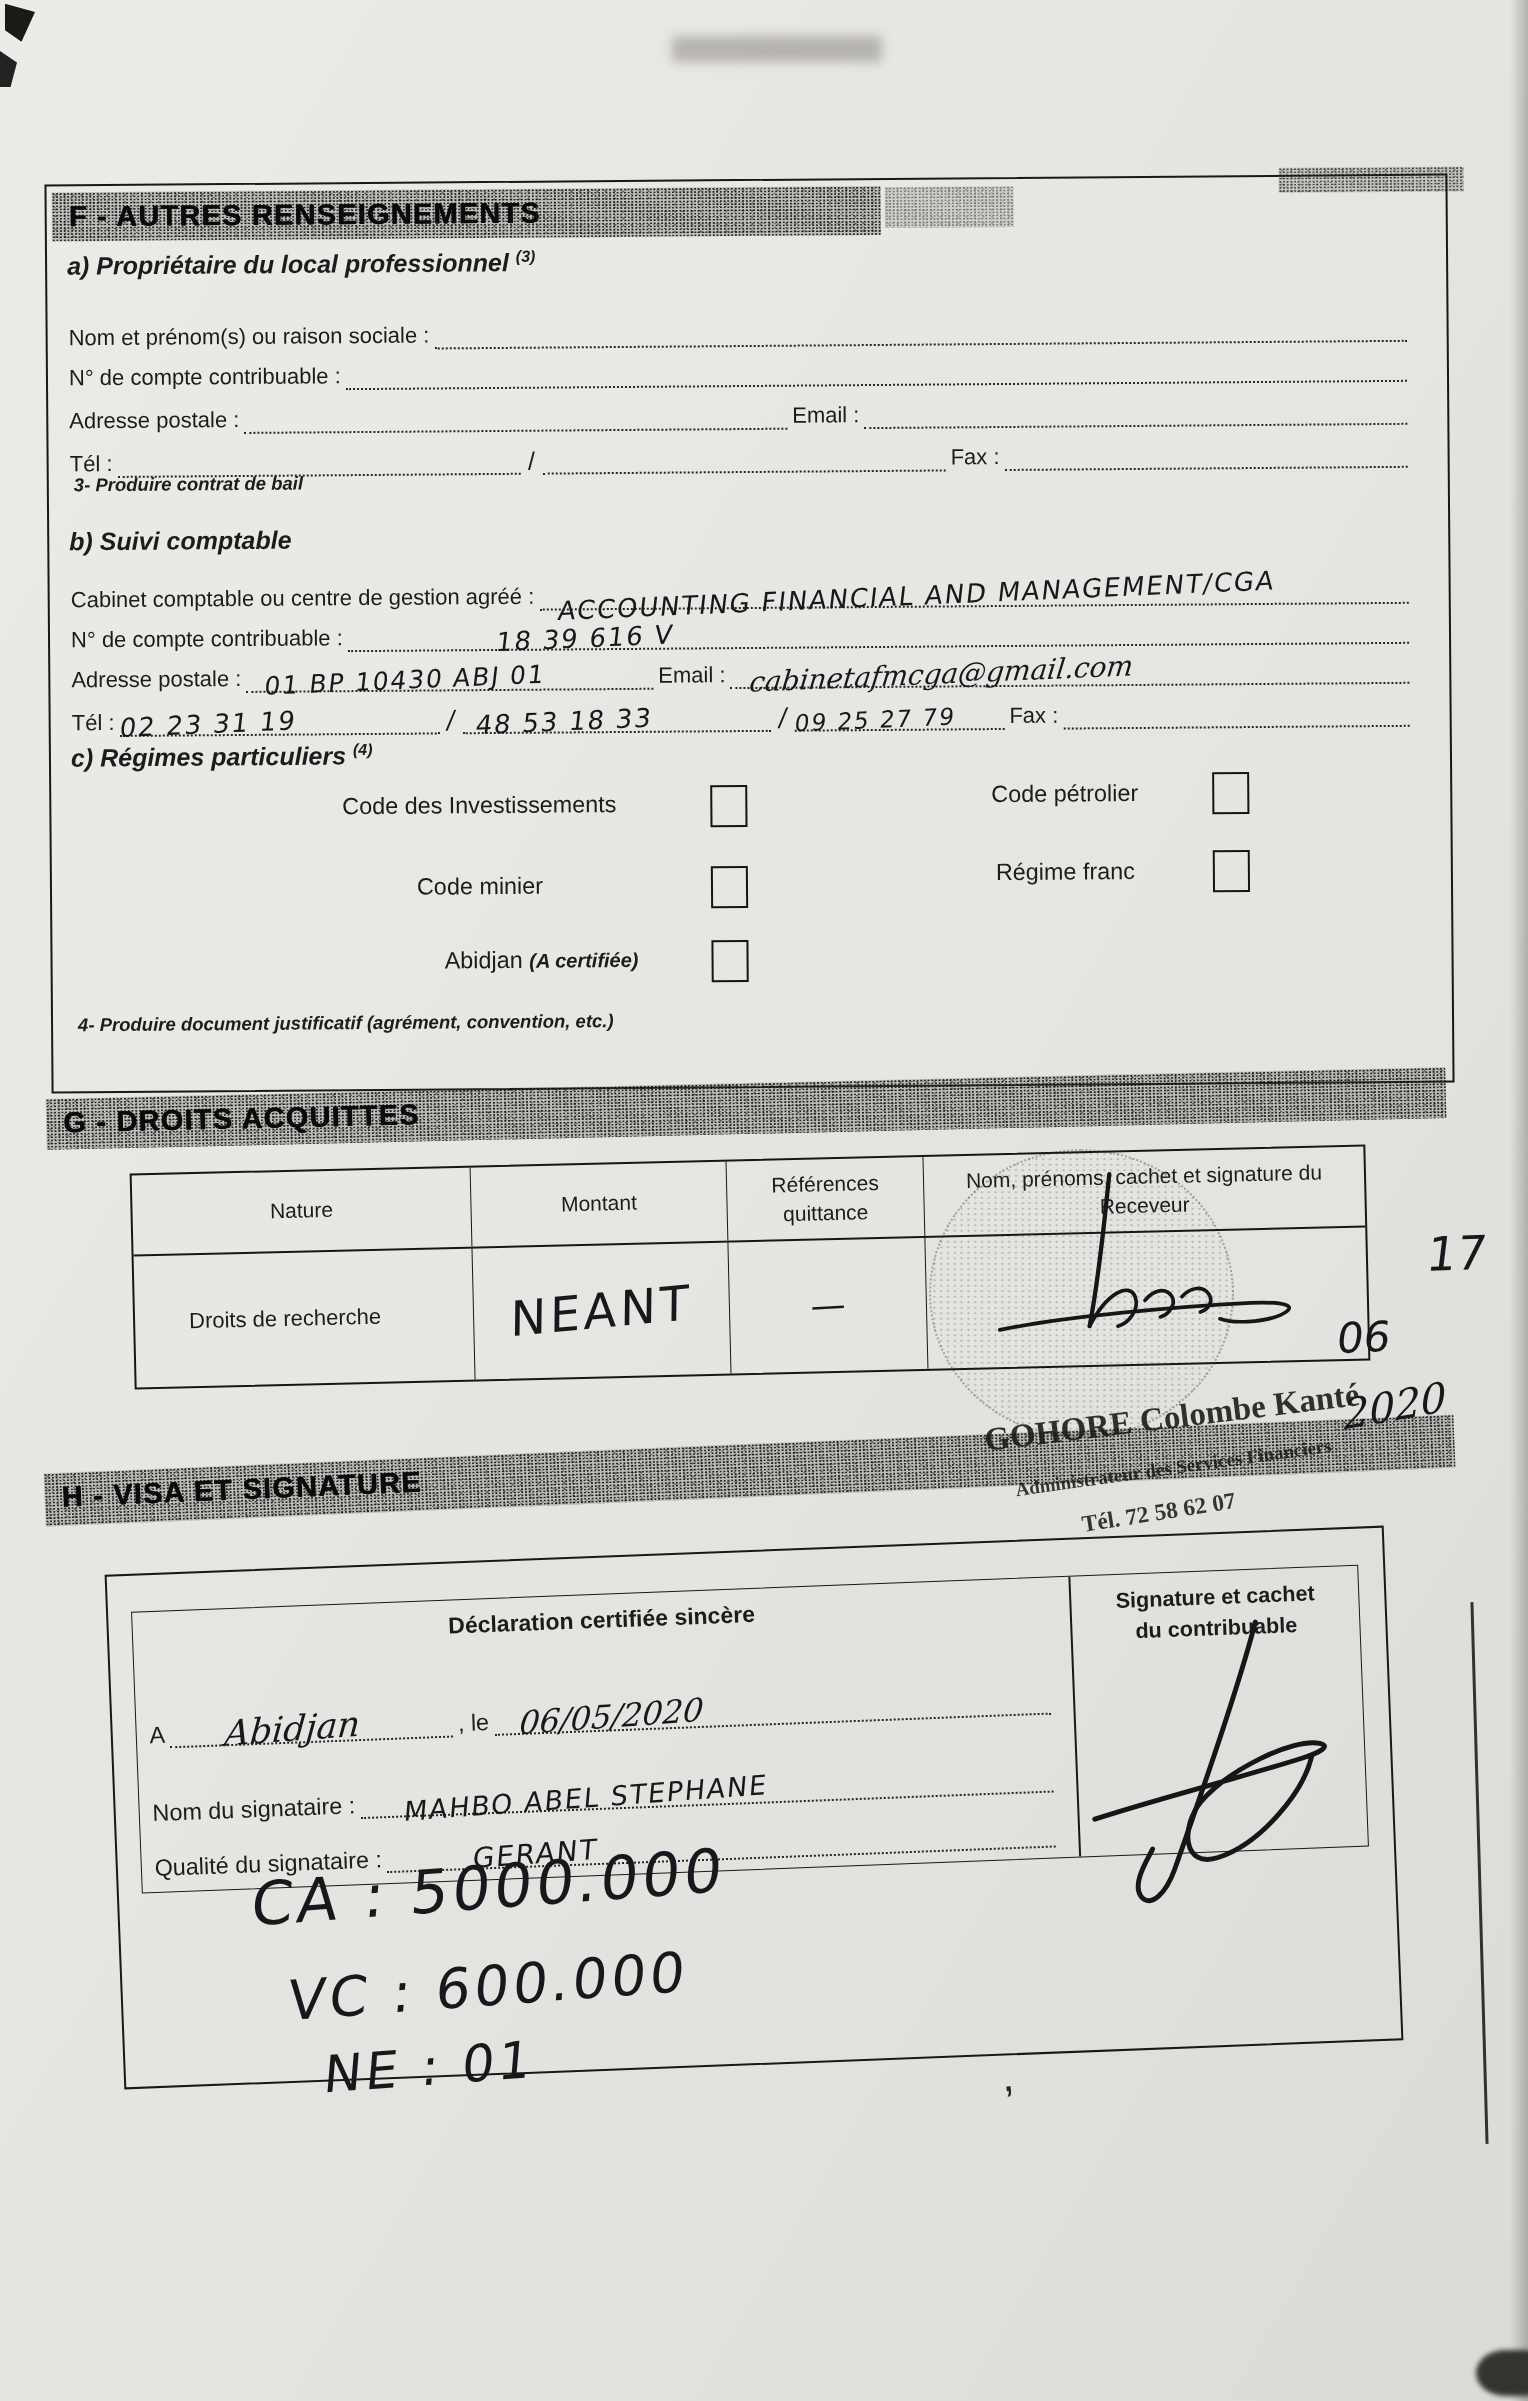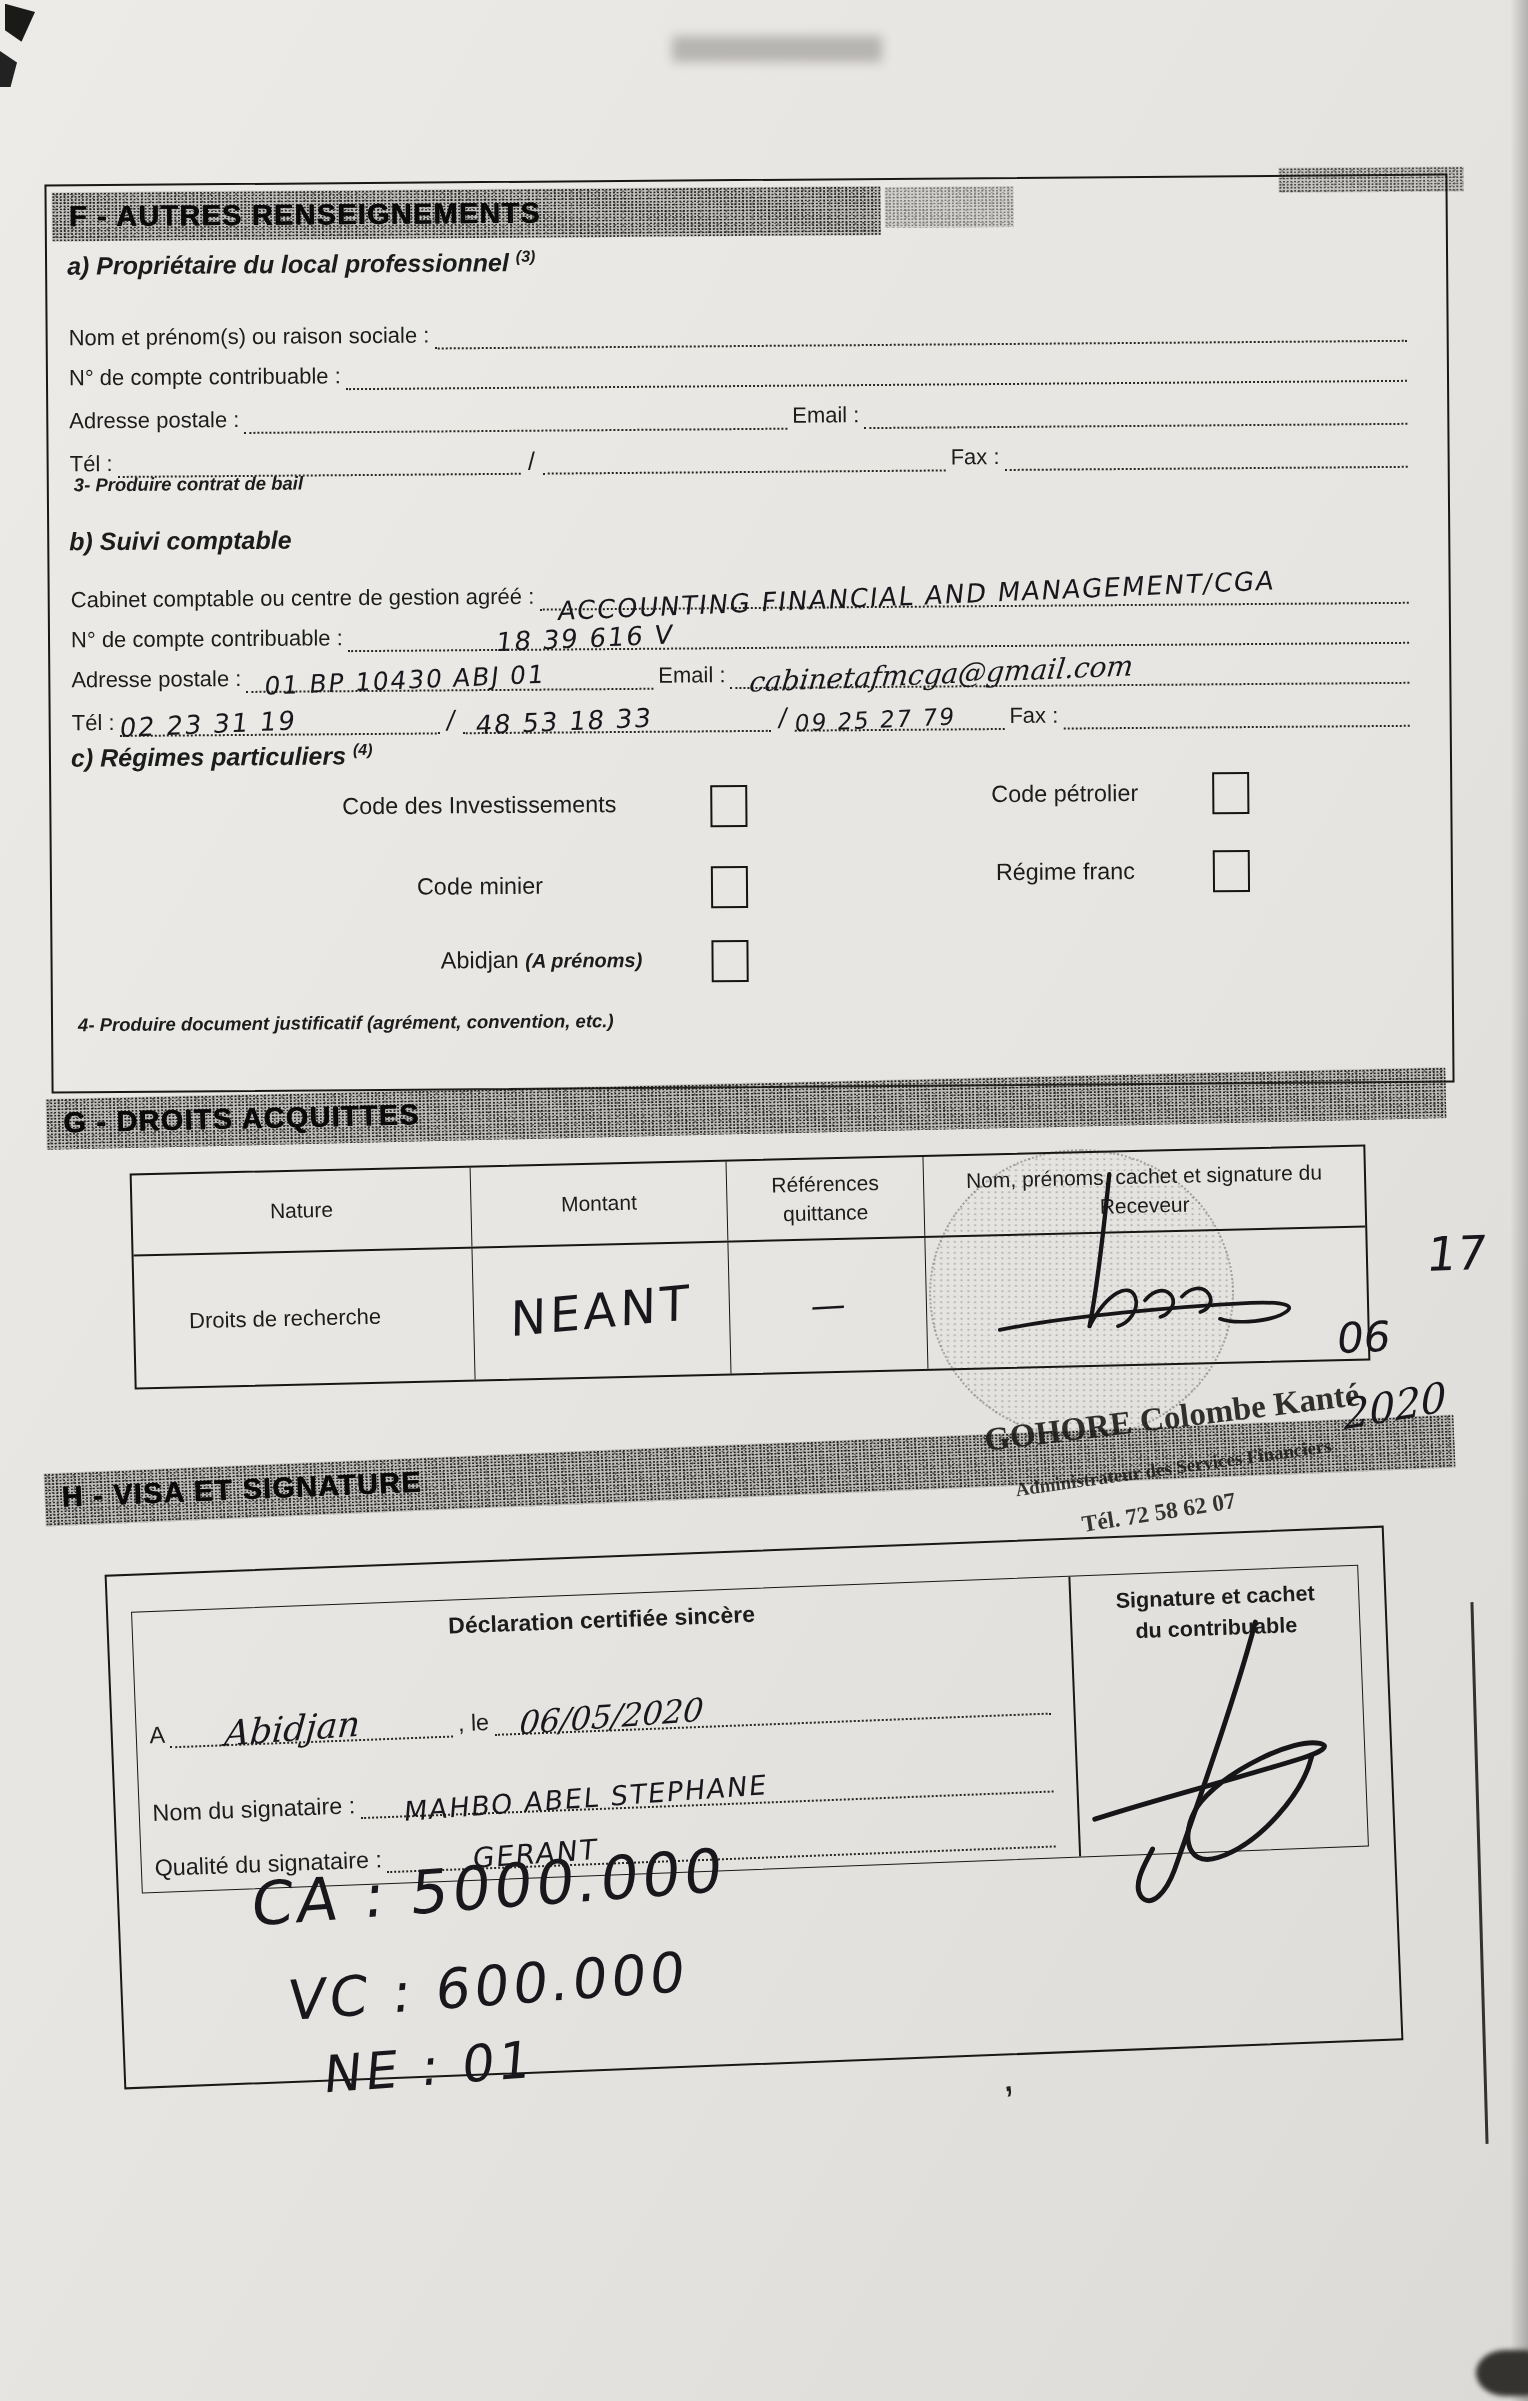"(A prénoms)" span.paren { text: prénoms -> certifiée }
